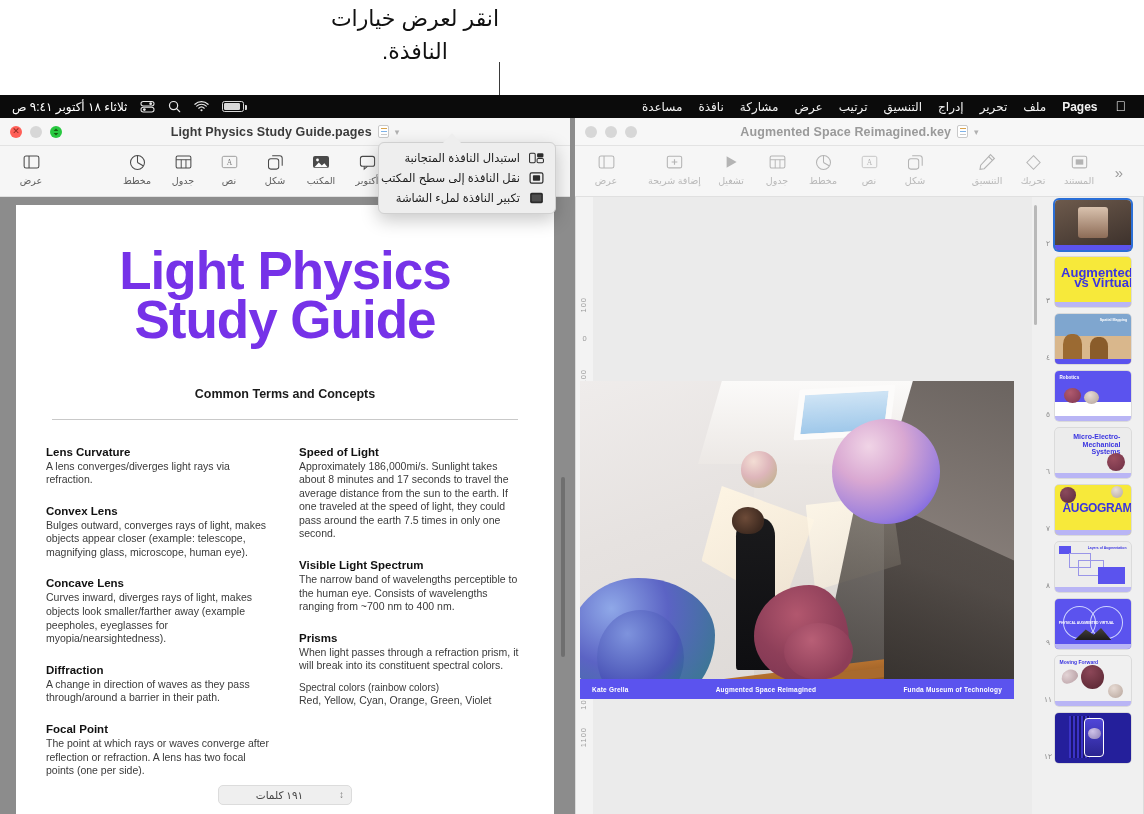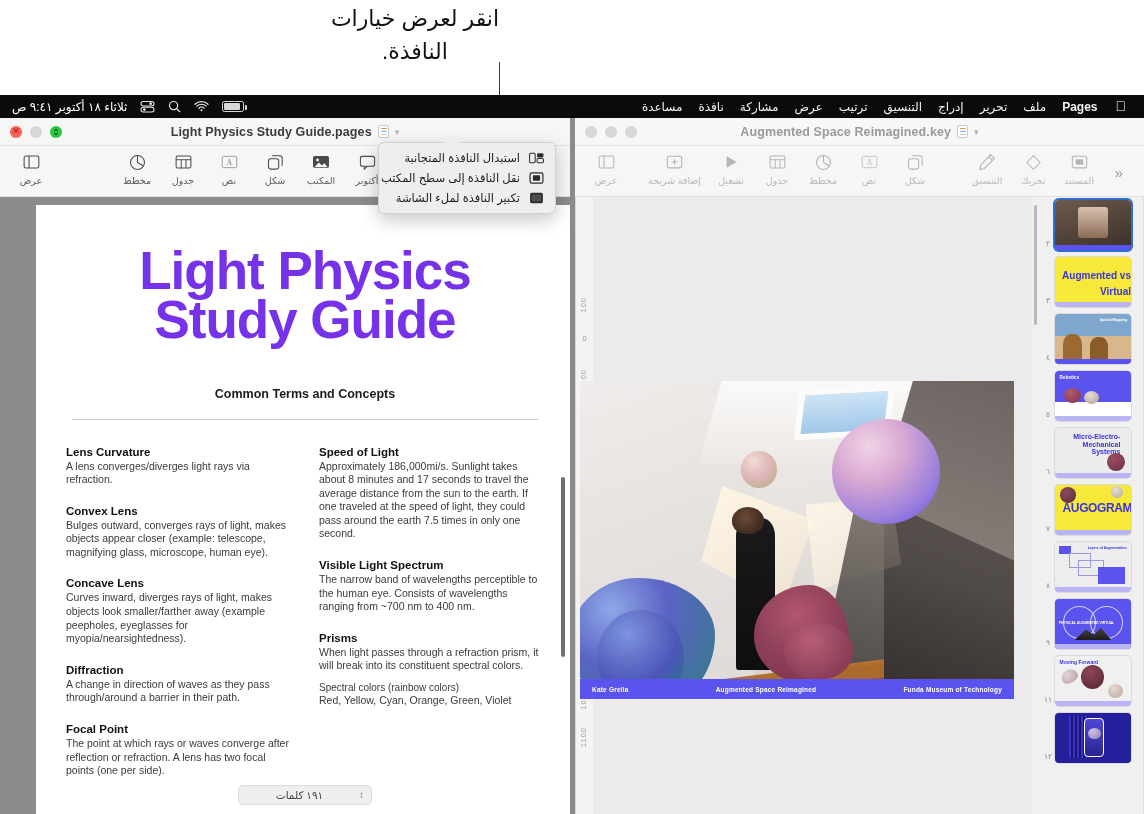"Light Physics Study Guide" .page-sheet { margin-left: 20px -> none }
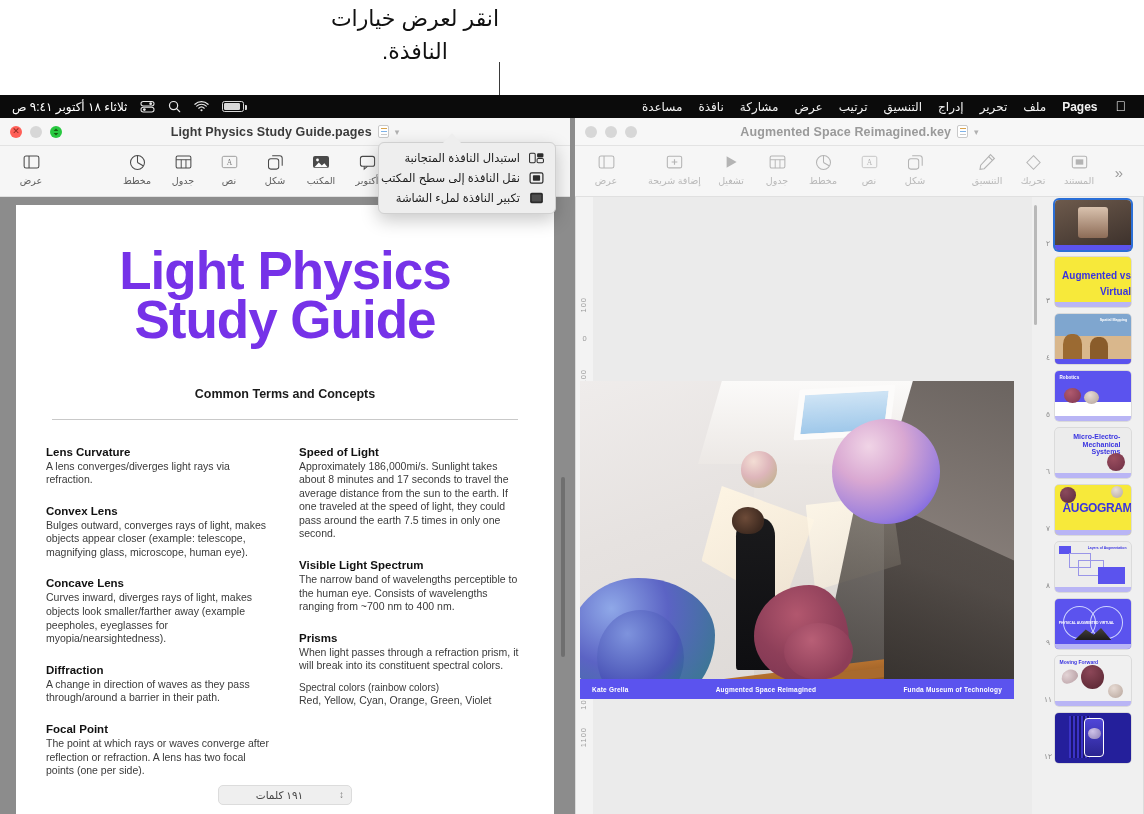"Augmented vs Virtual" div.t-title { font-size: 10px -> 13px; line-height: 16px -> 10px }
